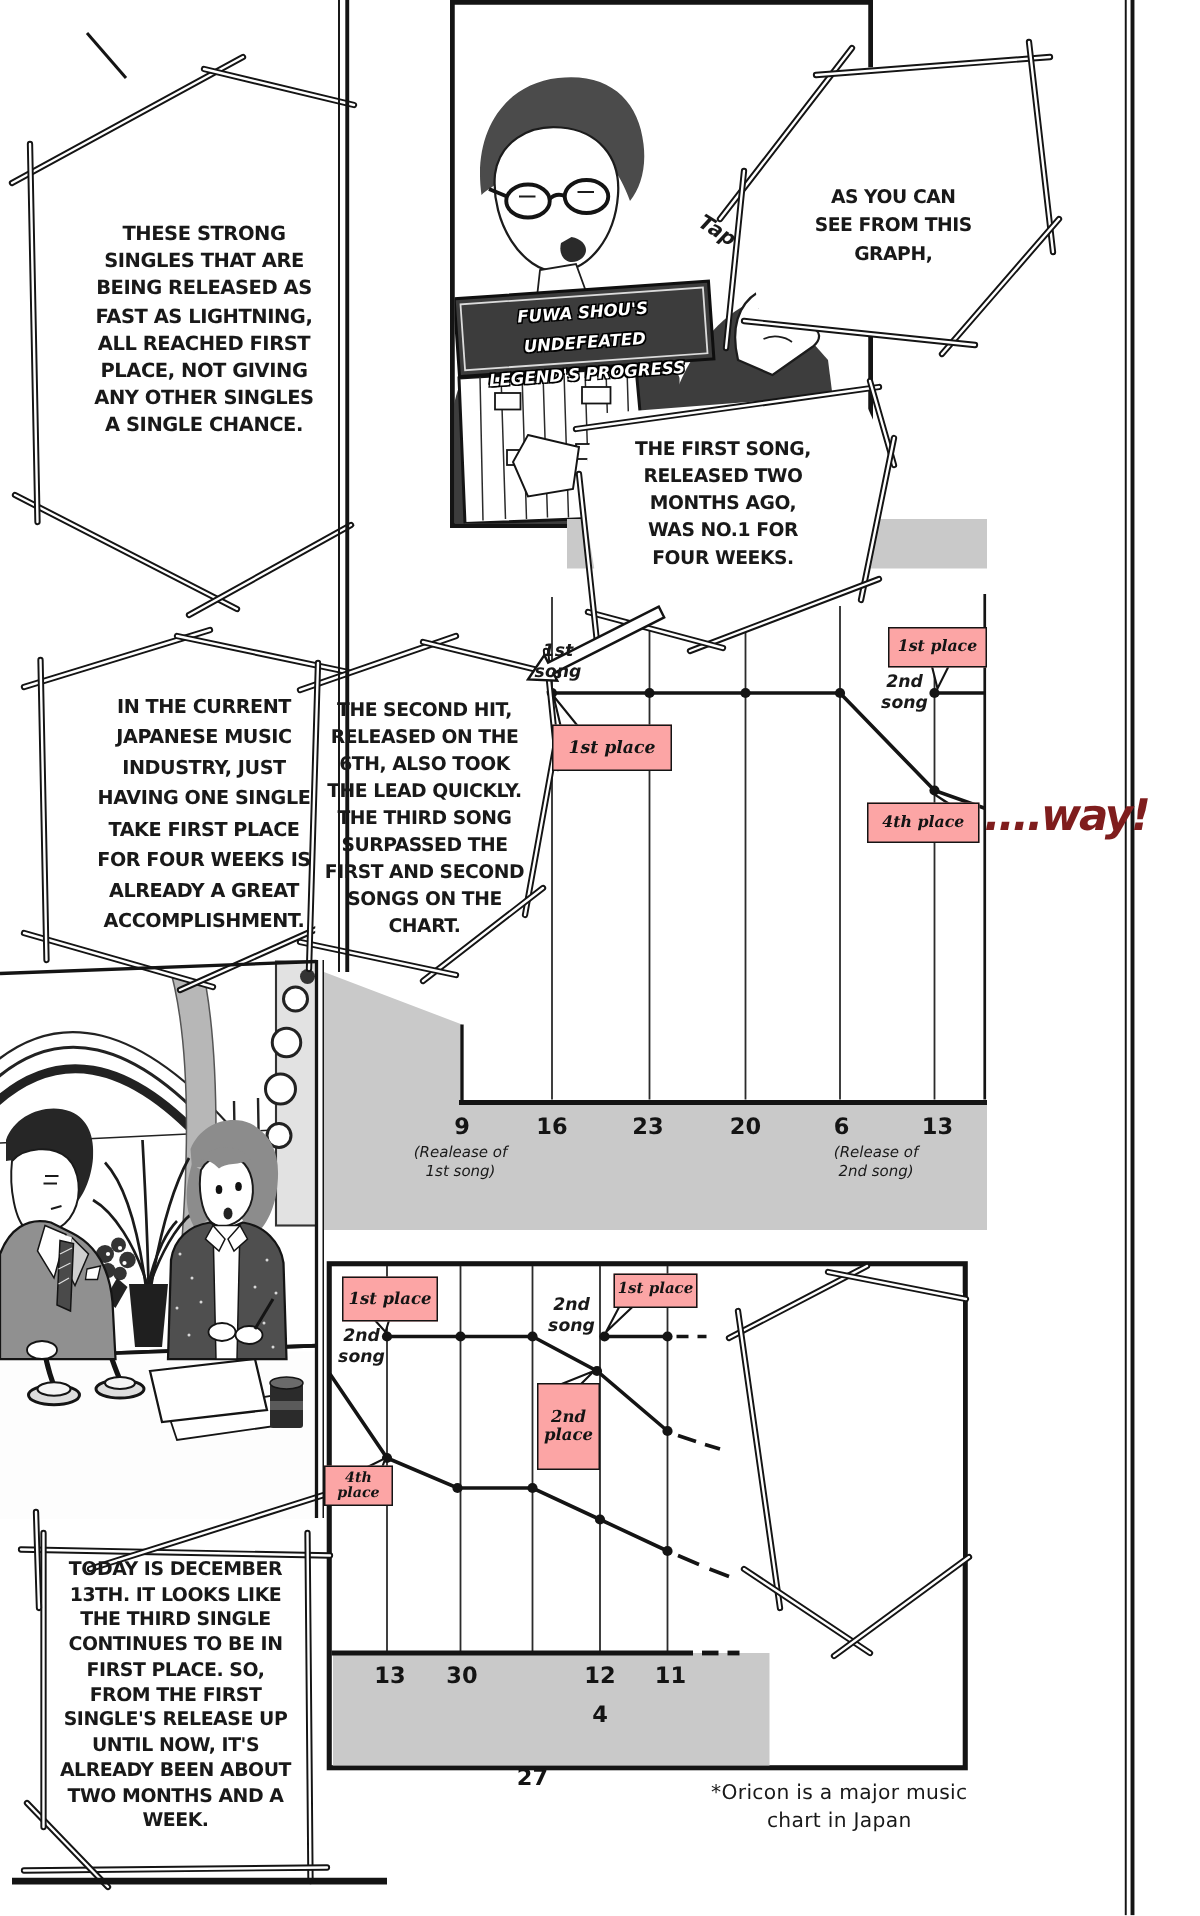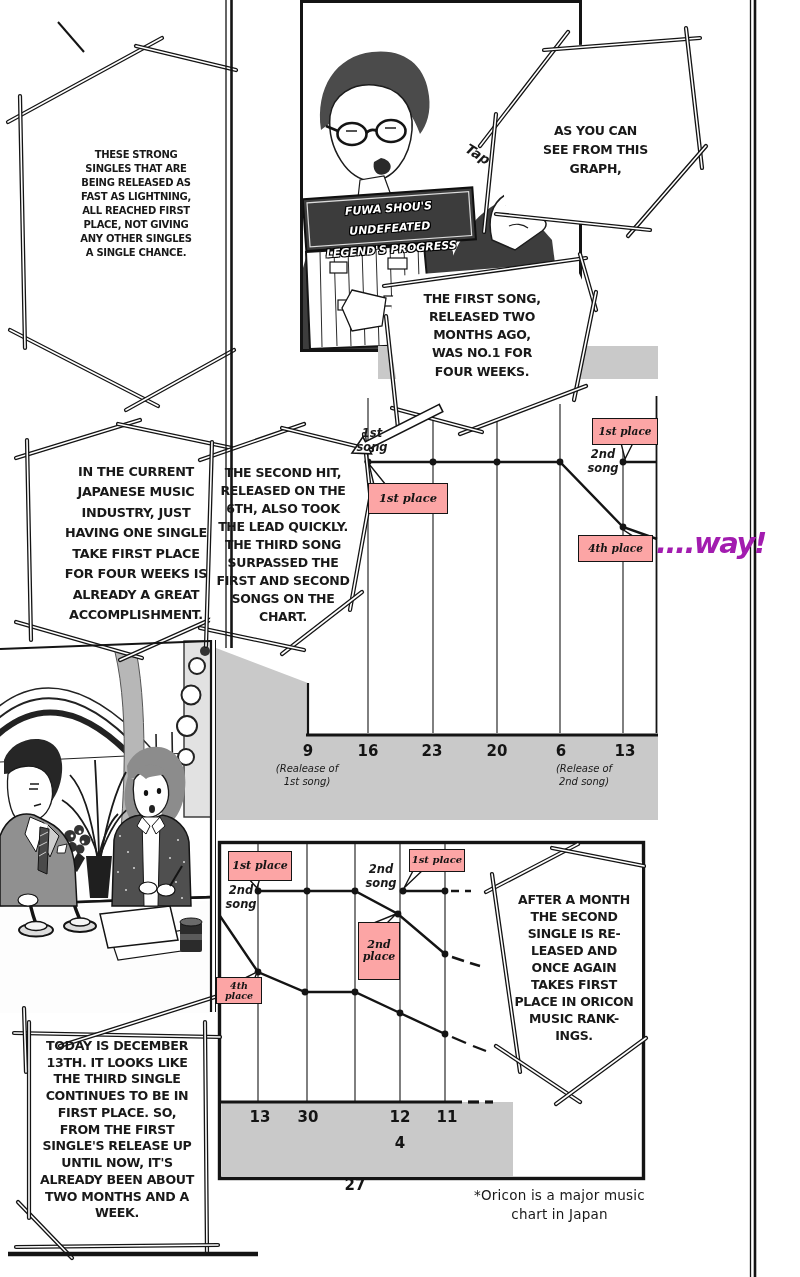"THESE STRONG" .bub { font-size: 10px -> 13px }
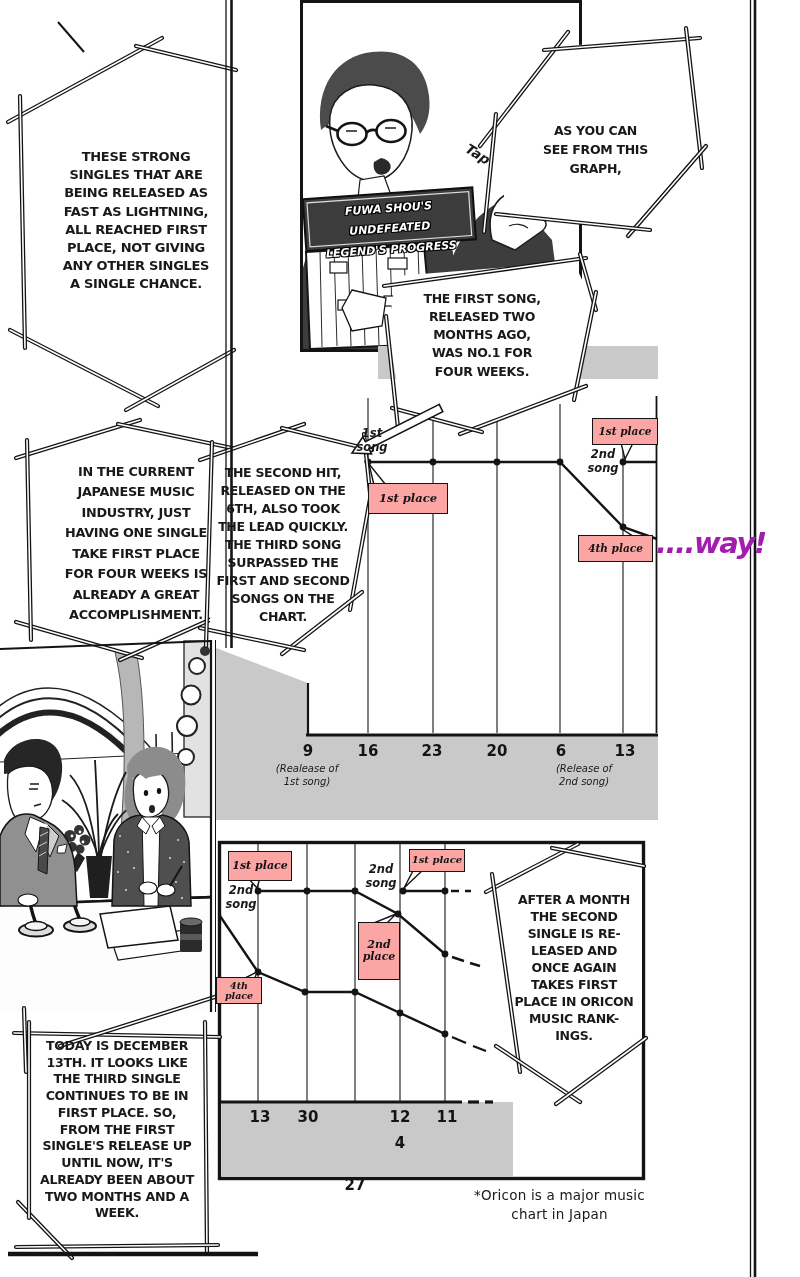"....way!" div.txt { color: #a21caf -> #7f1d1d }
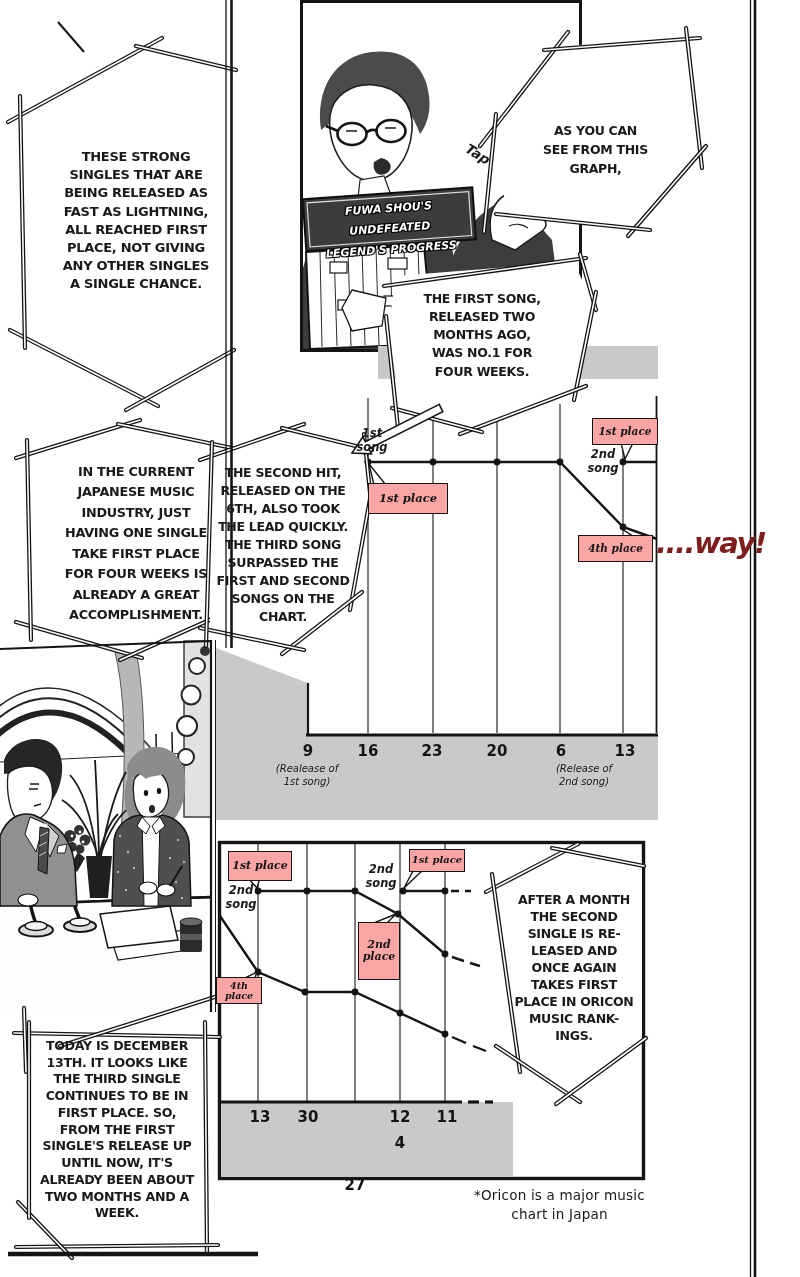"AFTER A MONTH" div.txt { html: <div>AFTER A MONTH THE SECOND SINGLE IS RE- LEASED AND ONCE AGAIN TAKES FIRST PLACE IN ORICON MUSIC RANK- INGS.</div> -> none }
